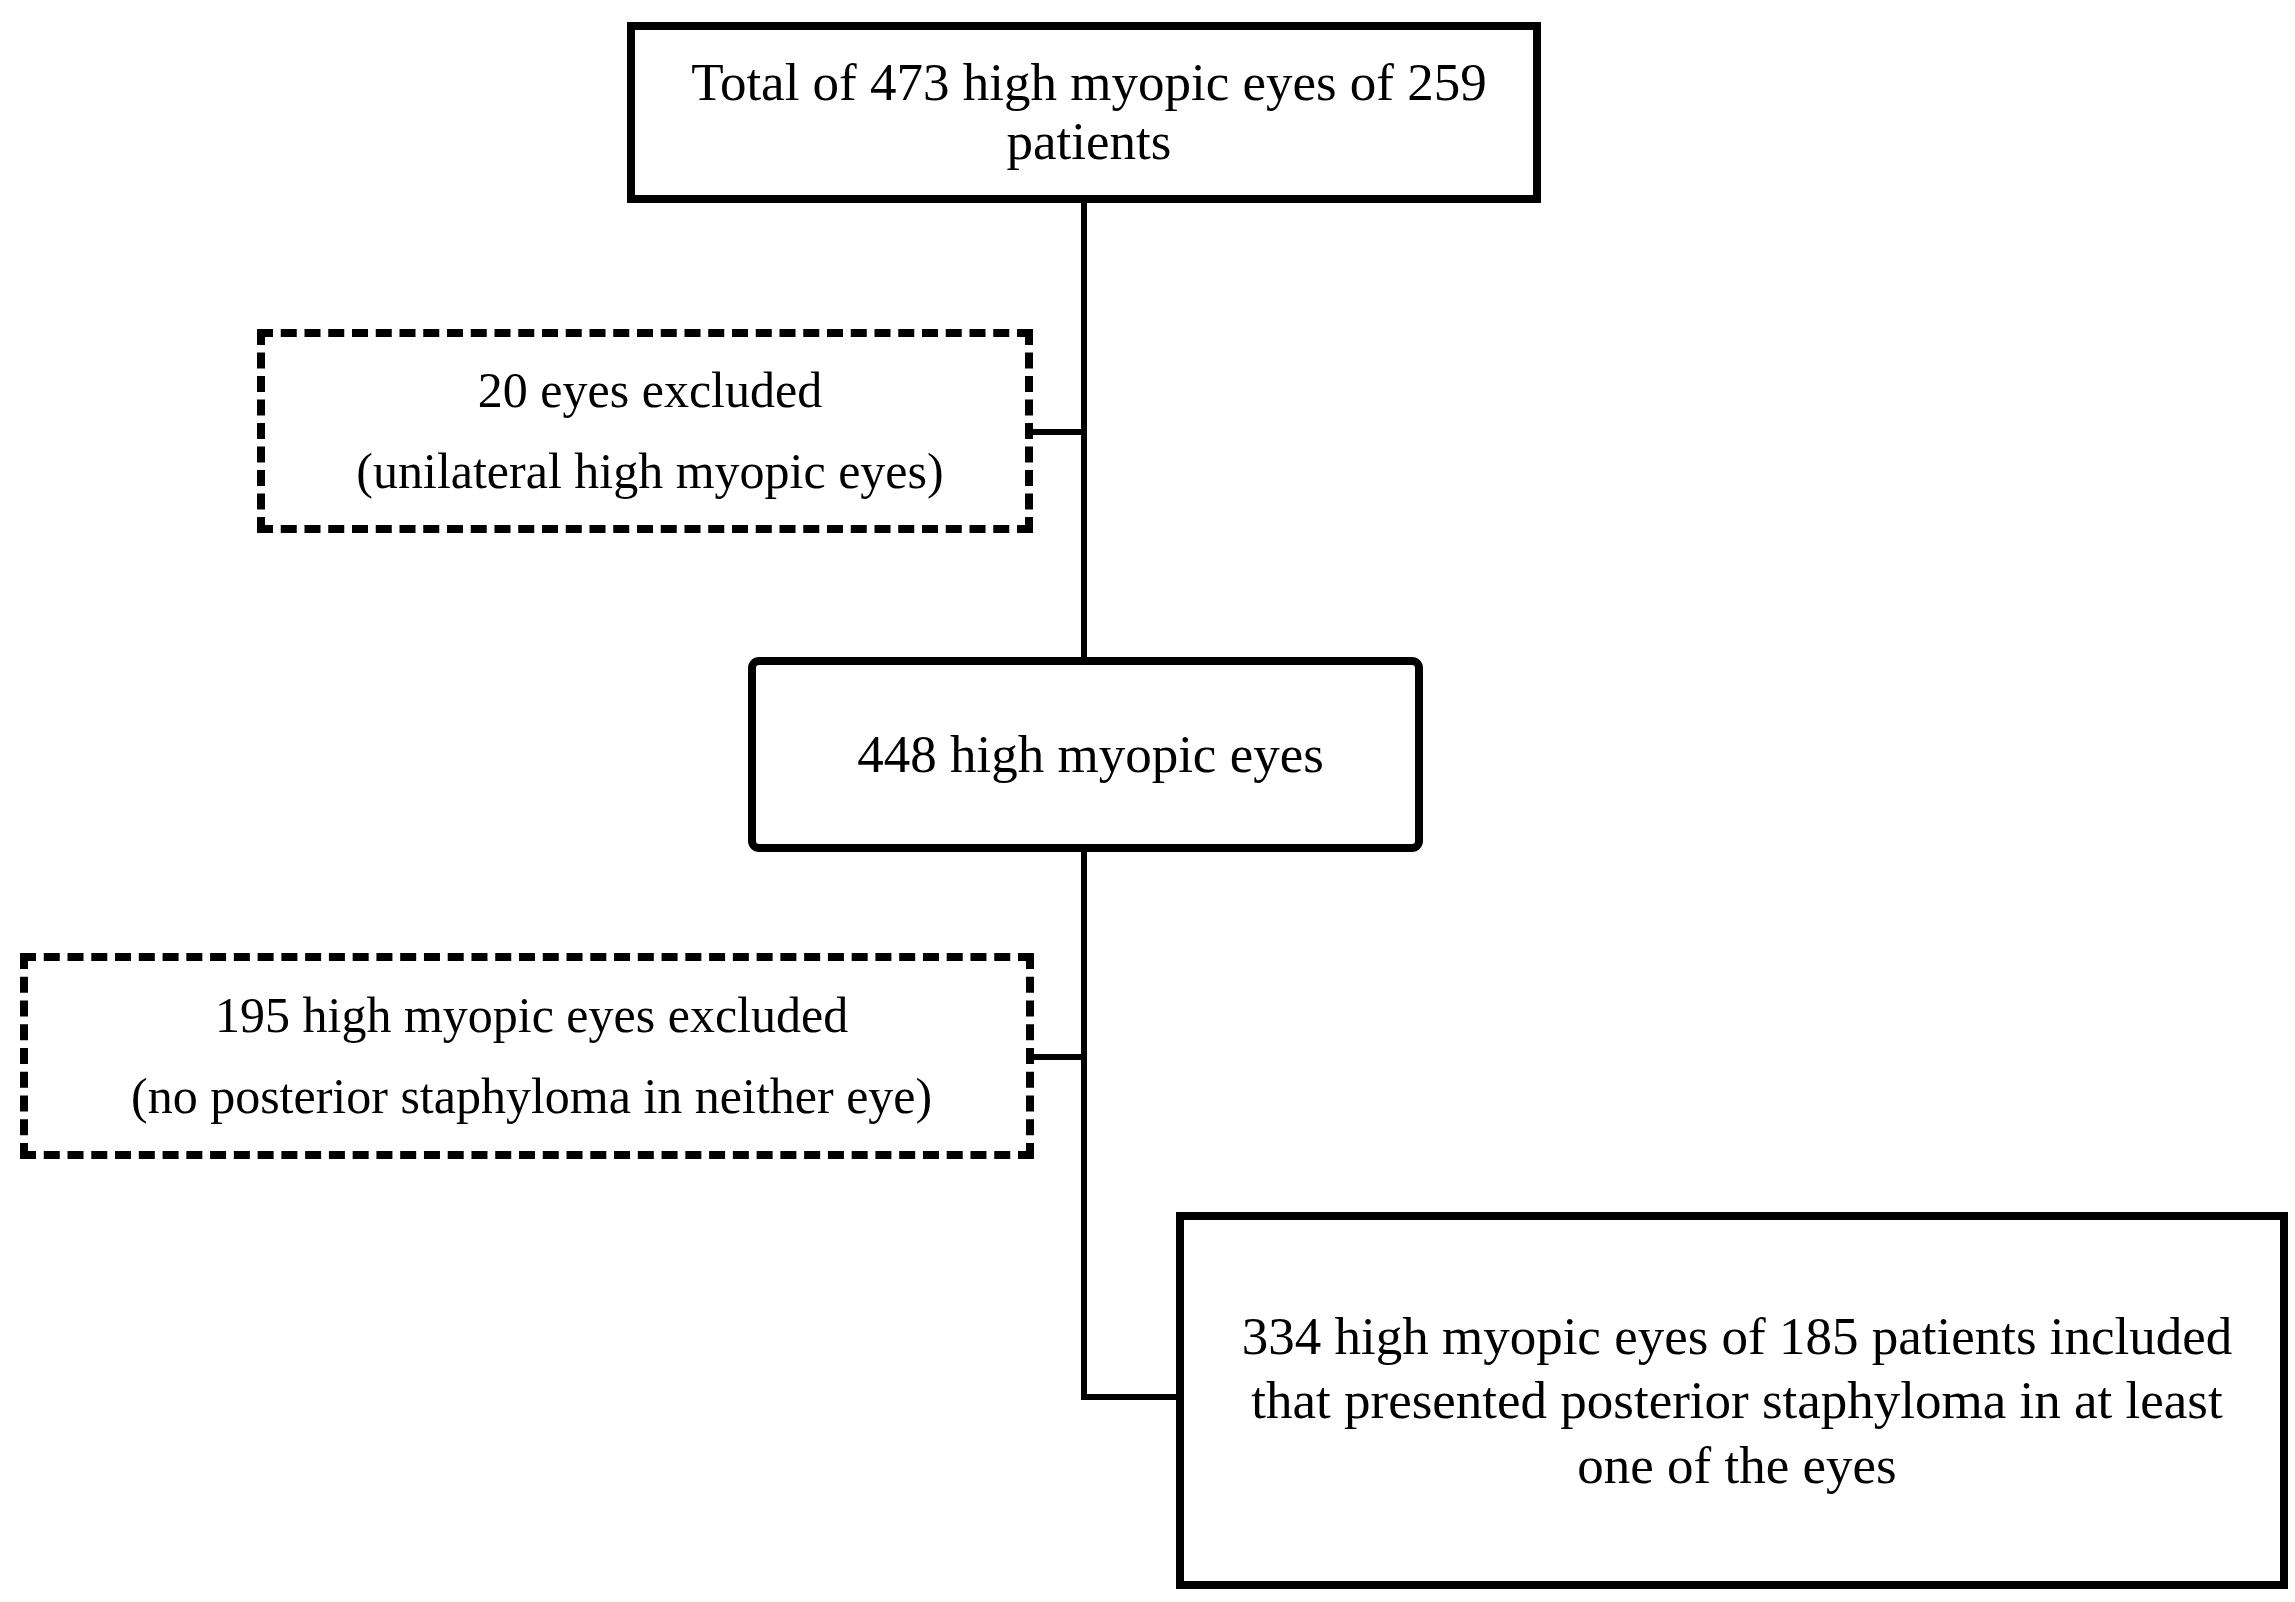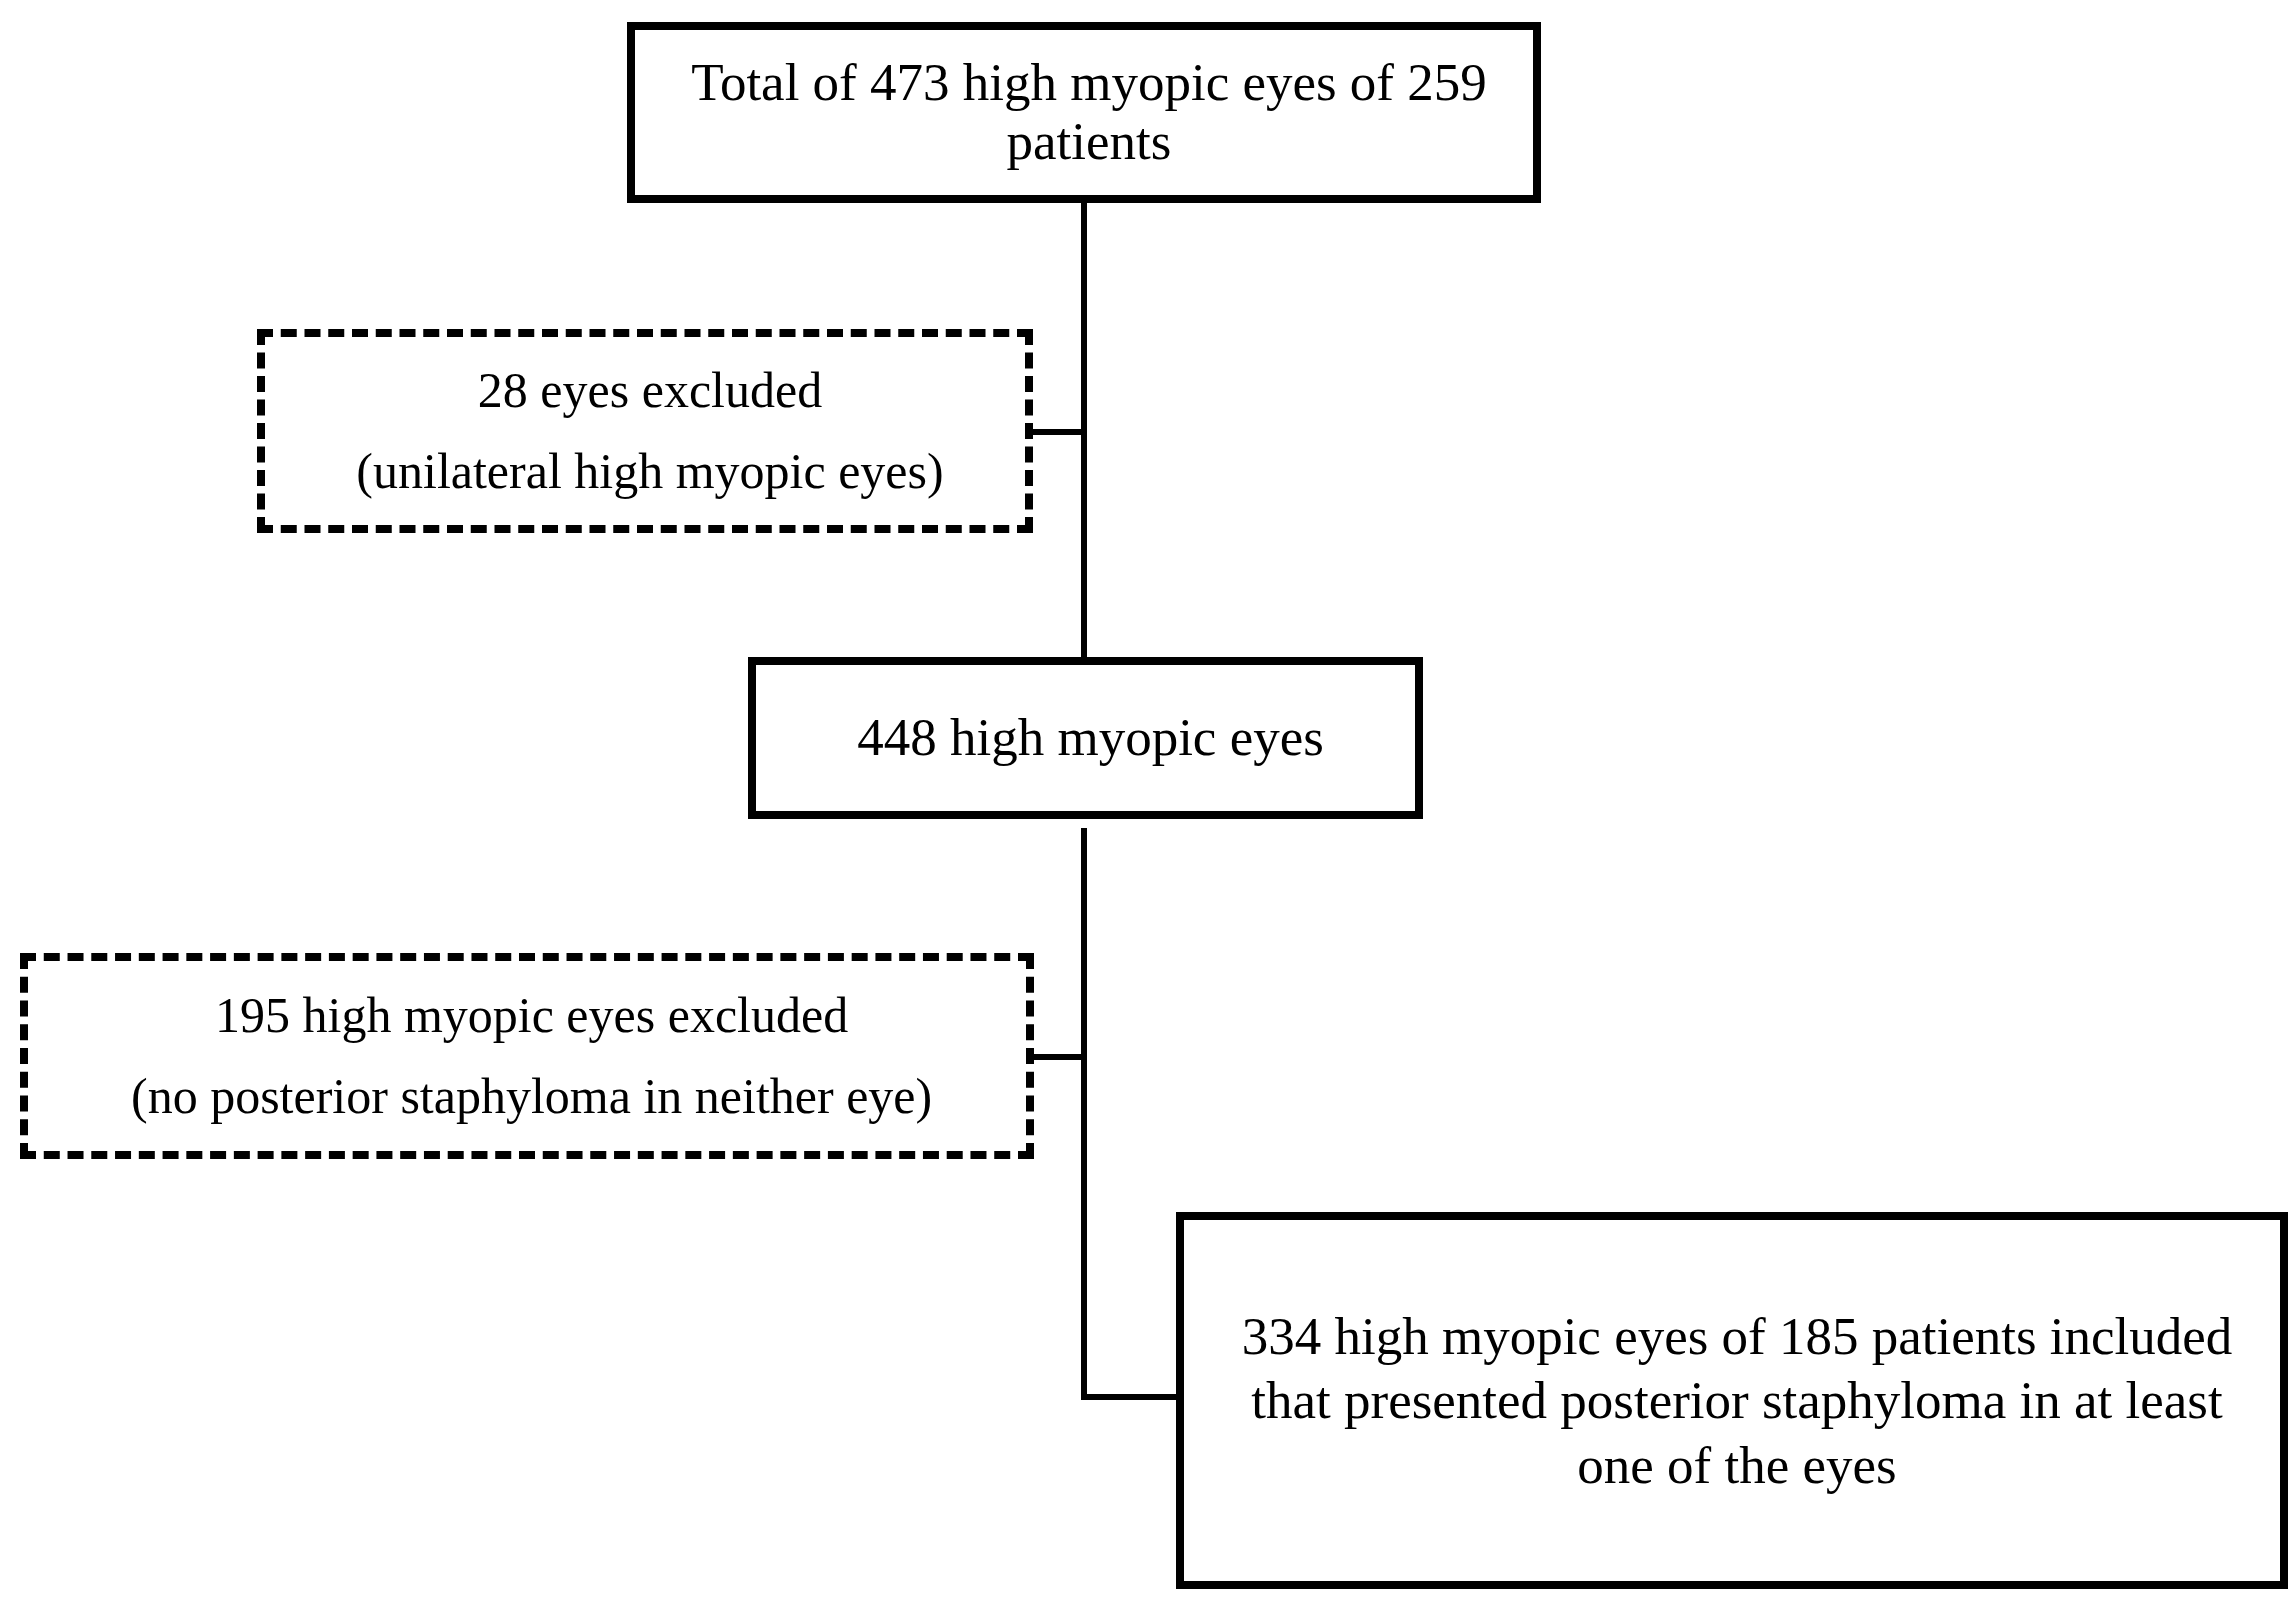"28 eyes excluded" span.node-text { text: 28 -> 20 }
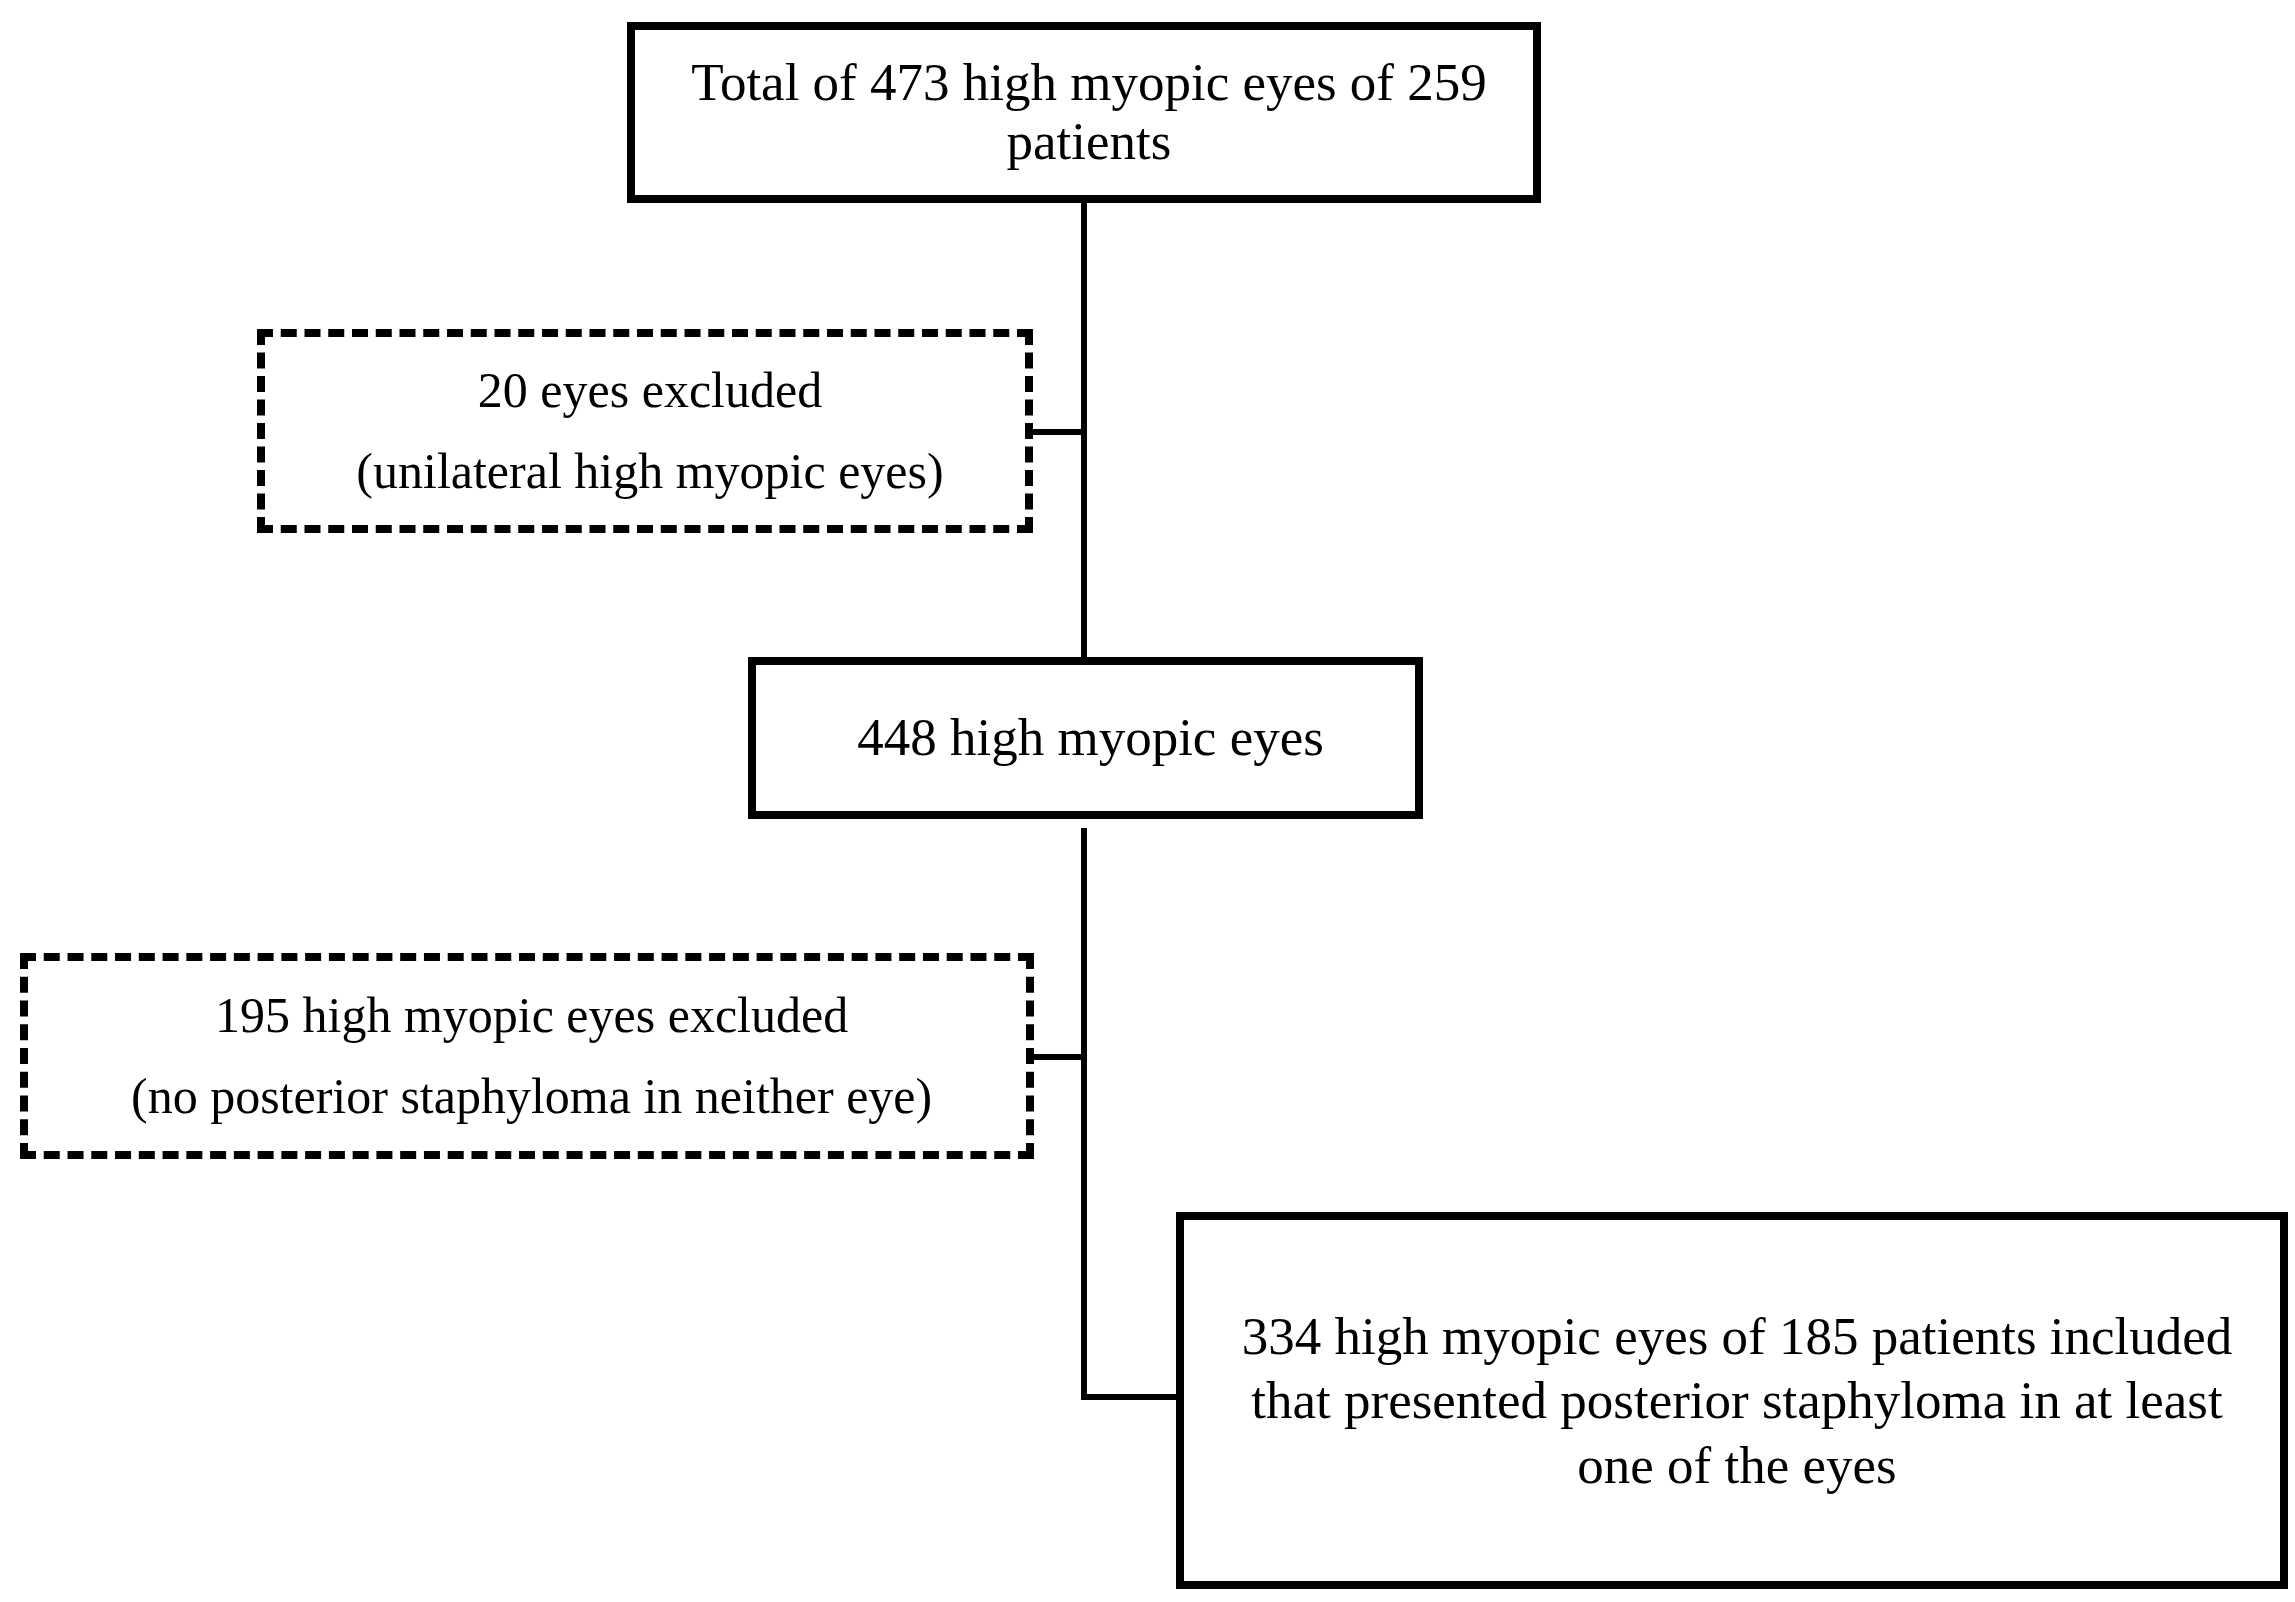"448 high myopic eyes" #node-448 { border-radius: none -> 11px; height: 162px -> 195px }
